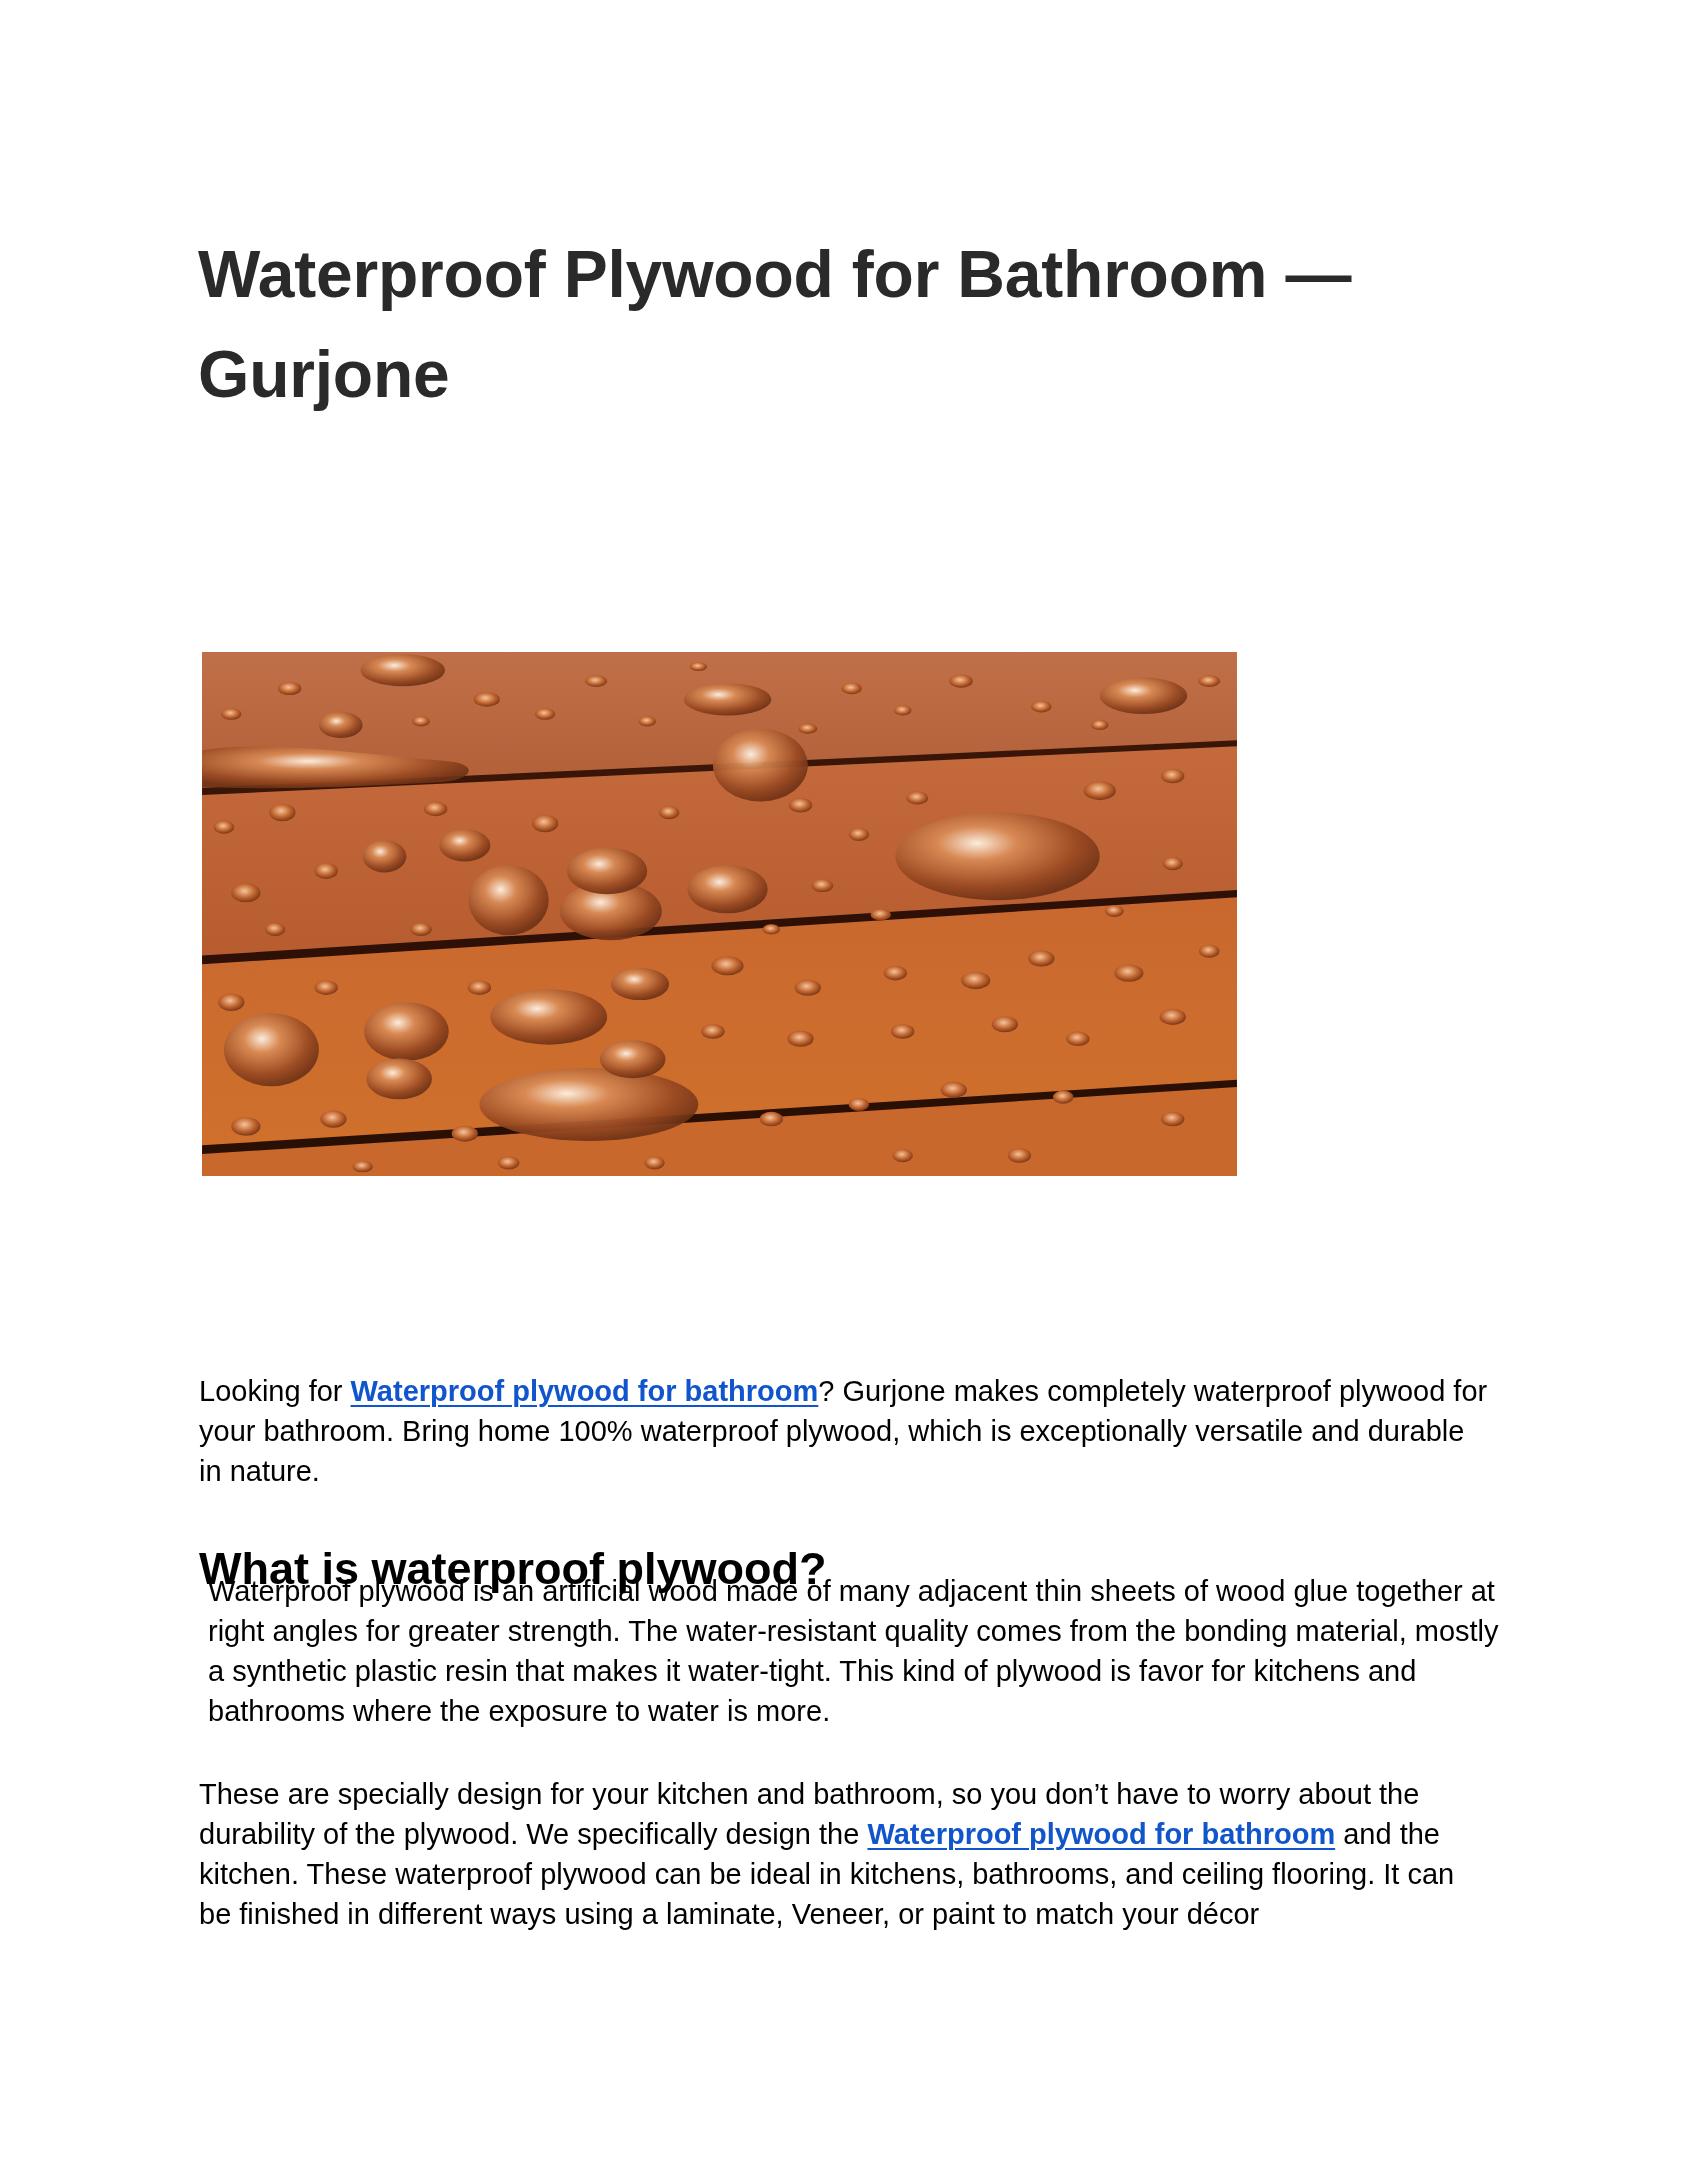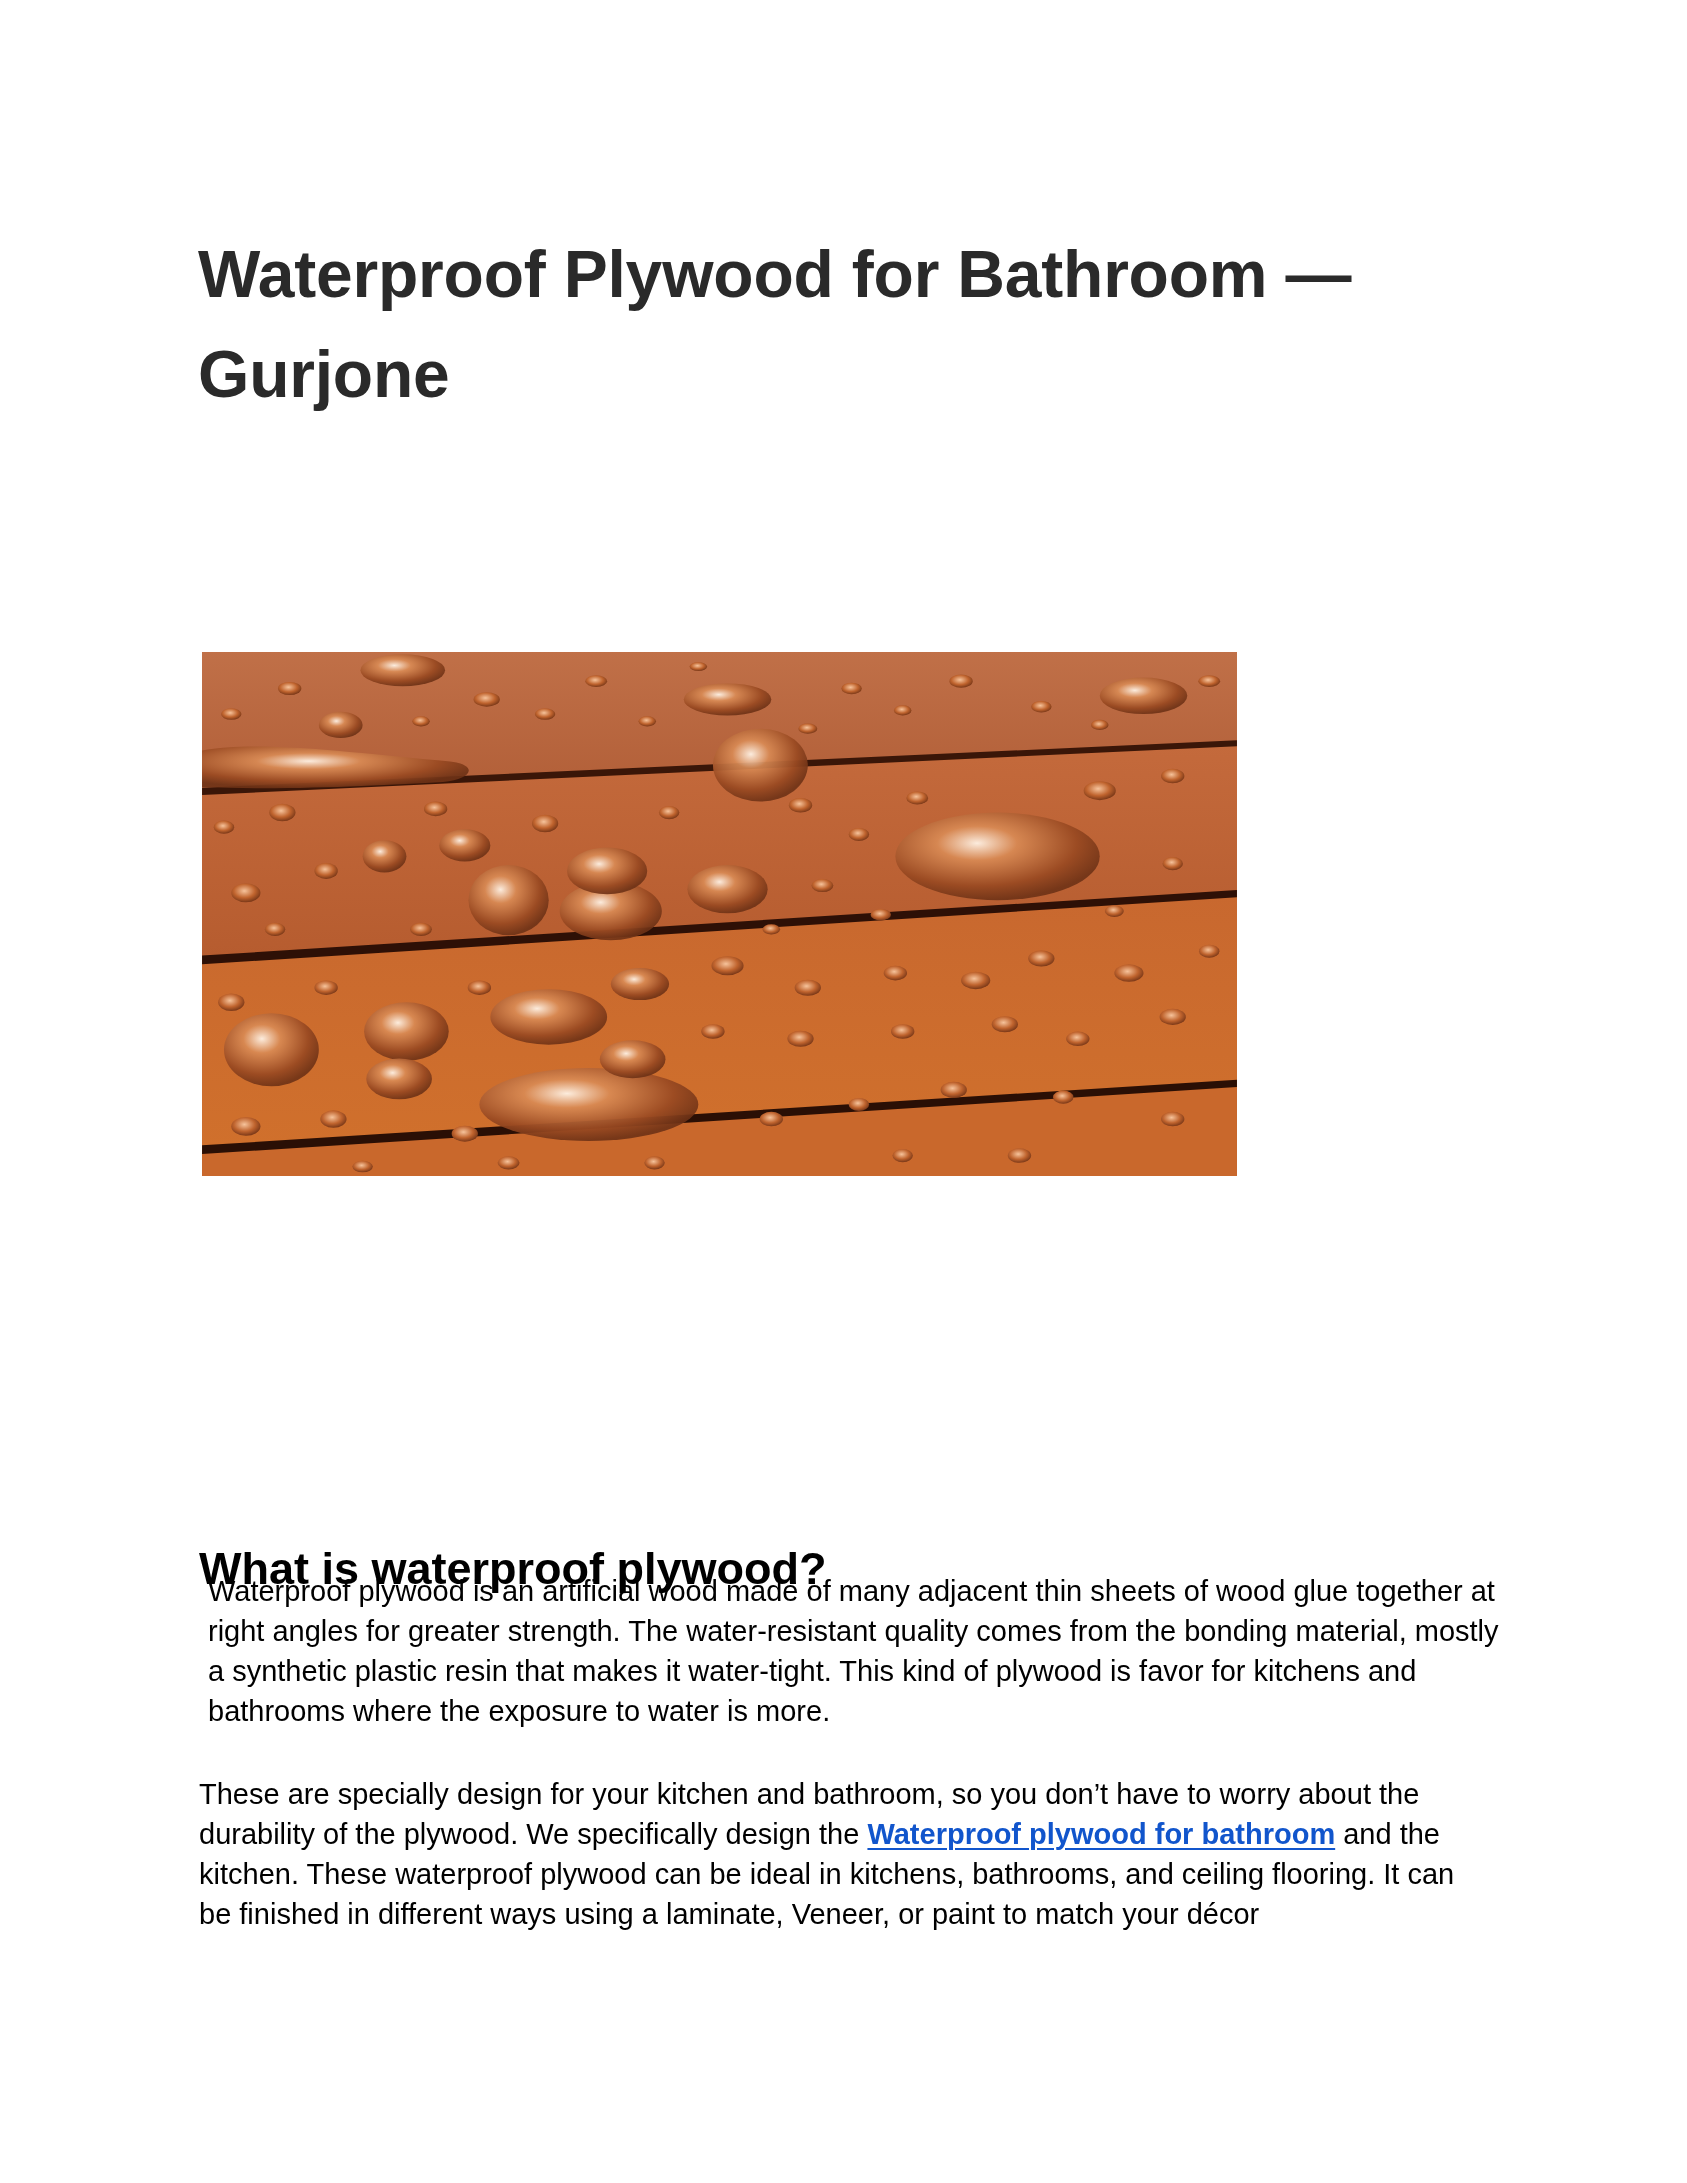"Looking for Waterproof plywood for" p.body-text { html: none -> <p><span>Looking for </span><a>Waterproof plywood for bathroom</a><span>? Gurjone makes completely waterproof plywood for your bathroom. Bring home 100% waterproof plywood, which is exceptionally versatile and durable in nature.</span></p> }
